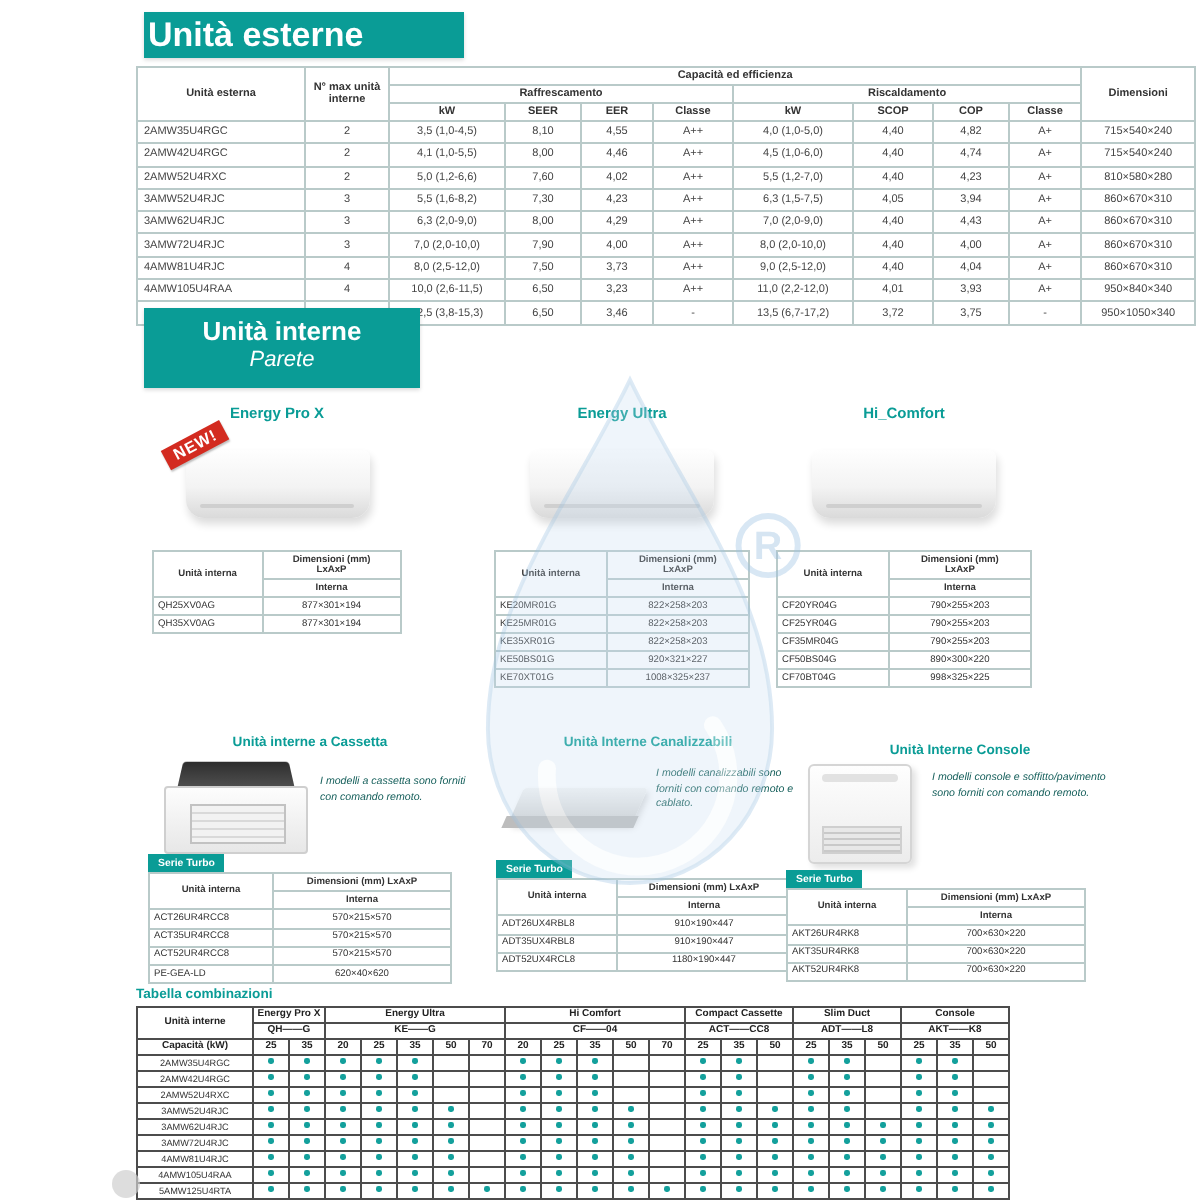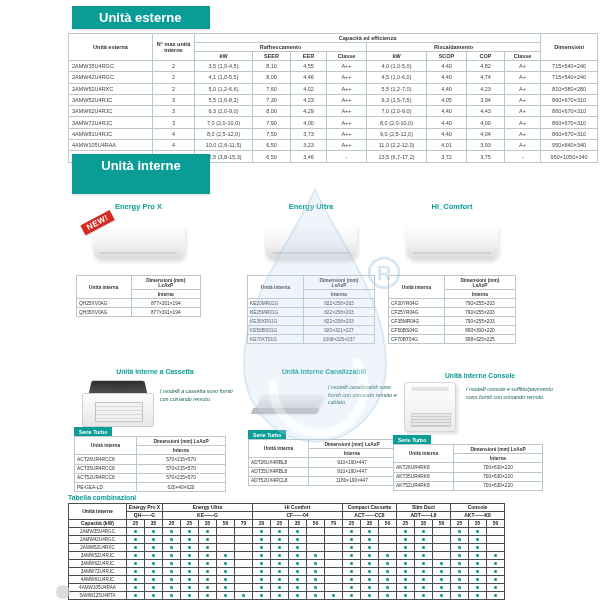"Unità esterne" #box-outdoor { font-size: 13px -> 17px; padding-left: 27px -> 2px; width: 138px -> 160px }
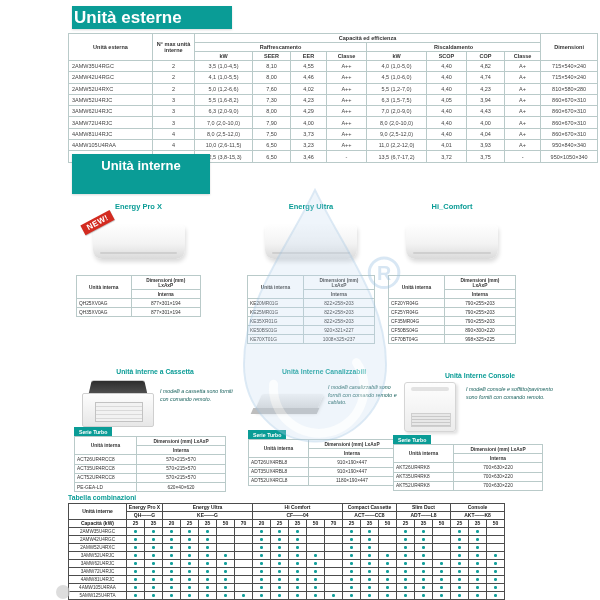"Parete" span.l2 { html: none -> <span>Parete</span> }
